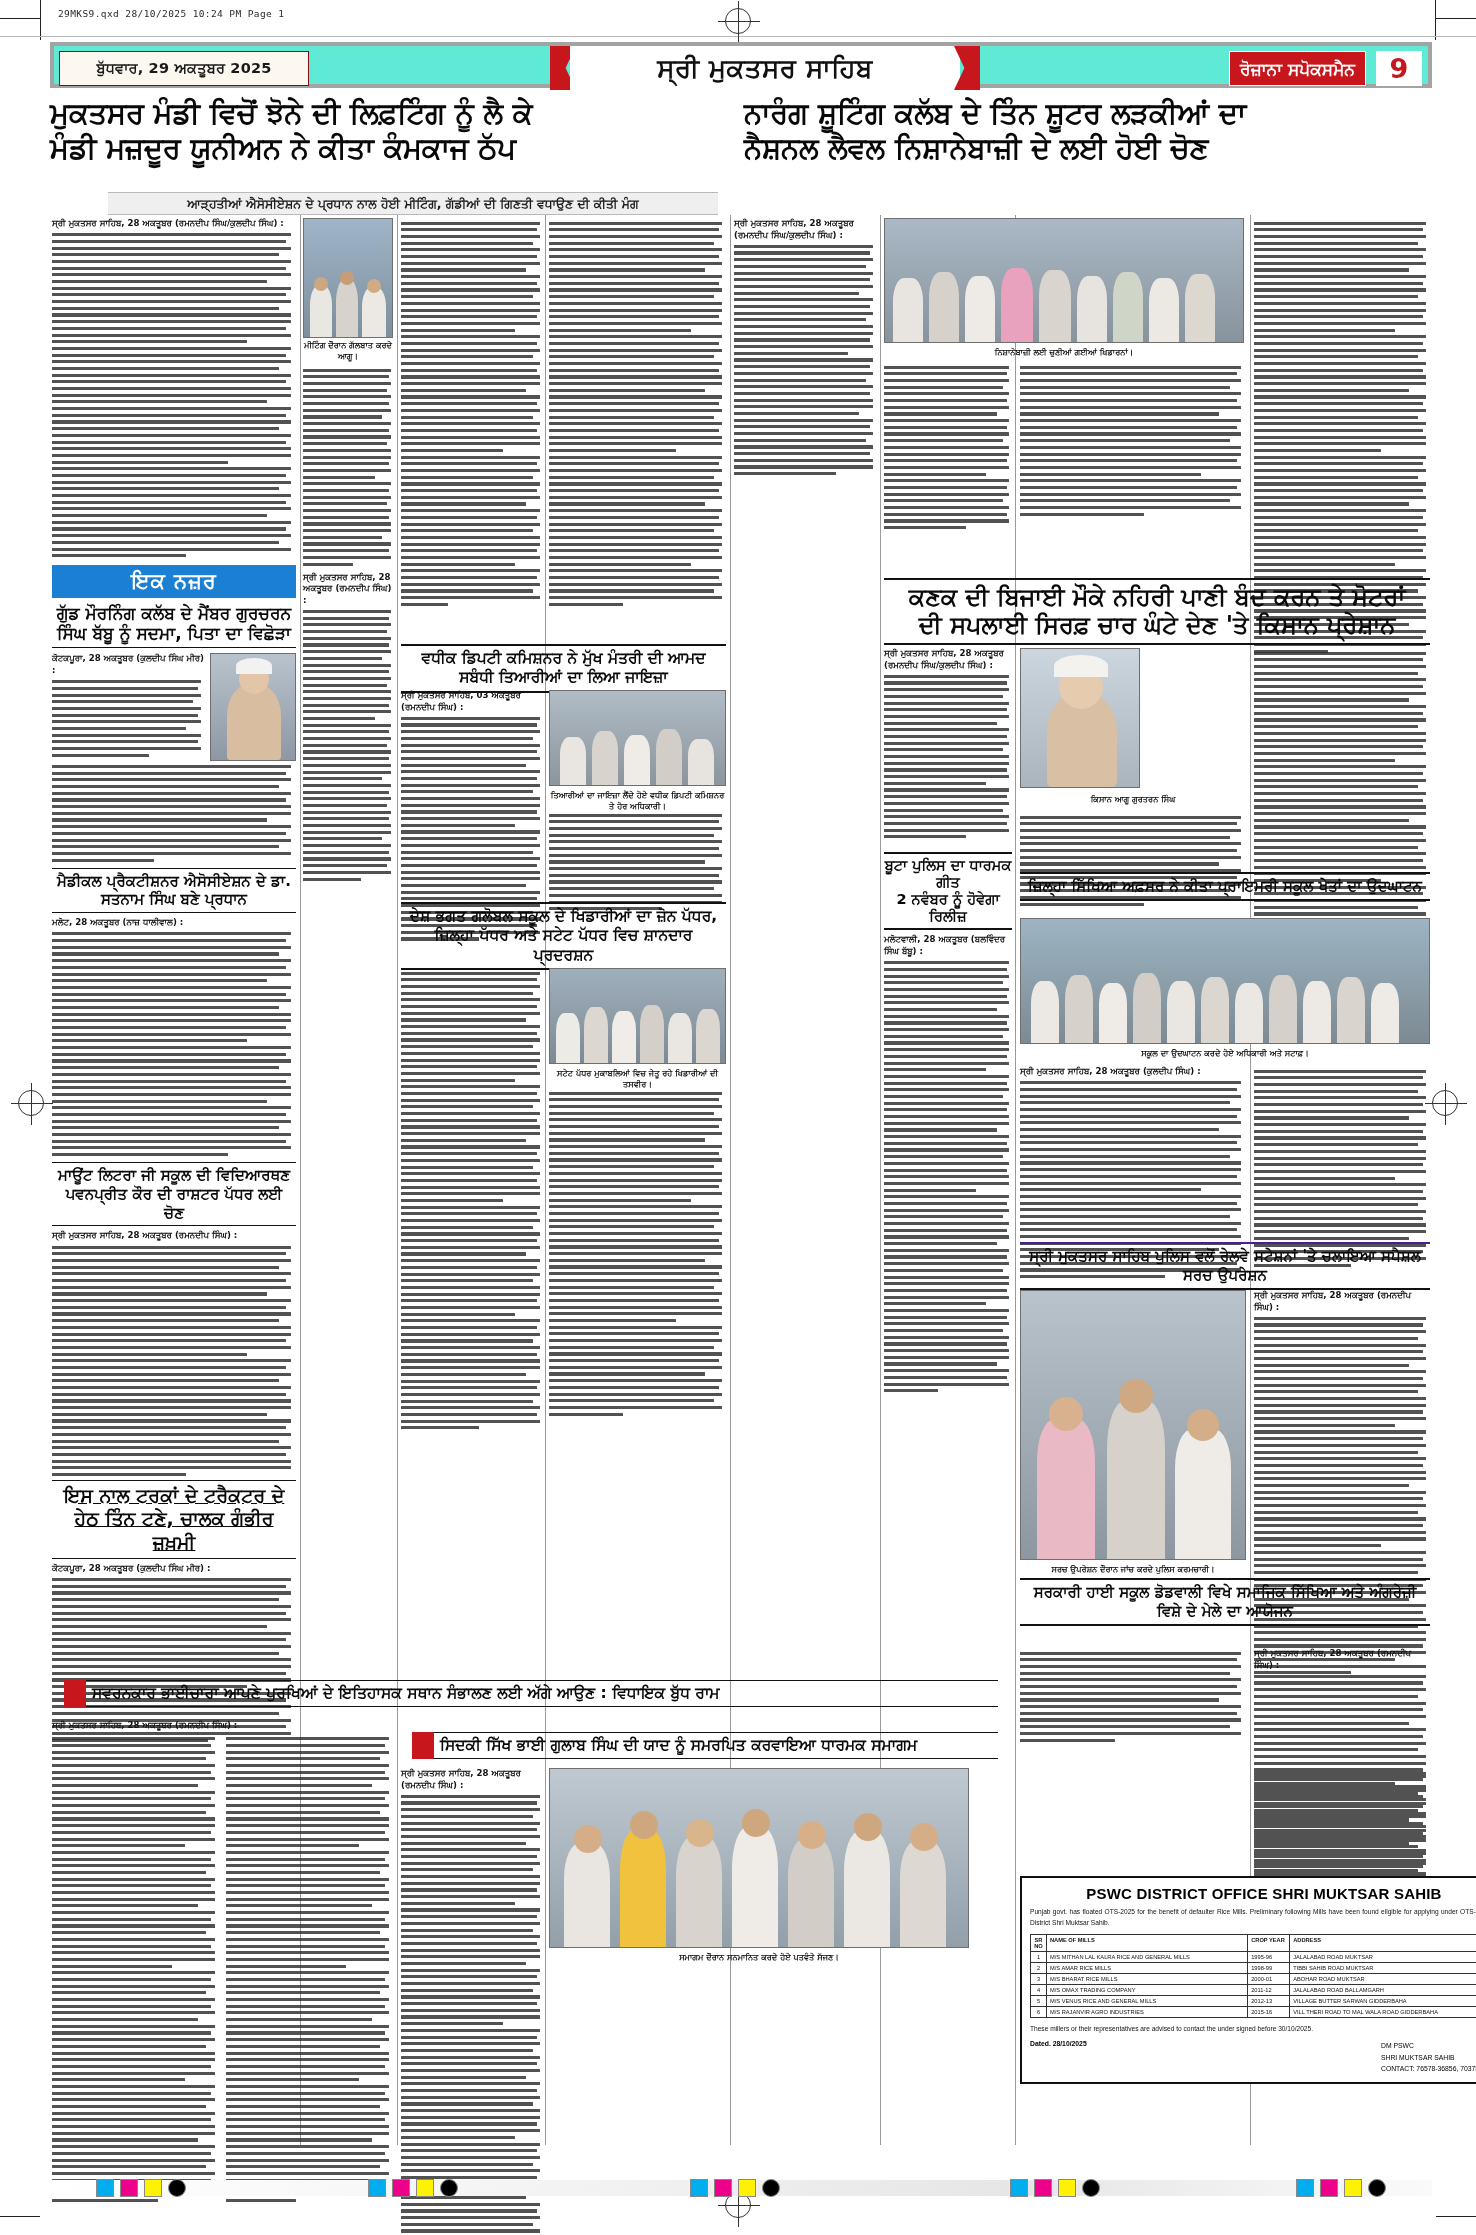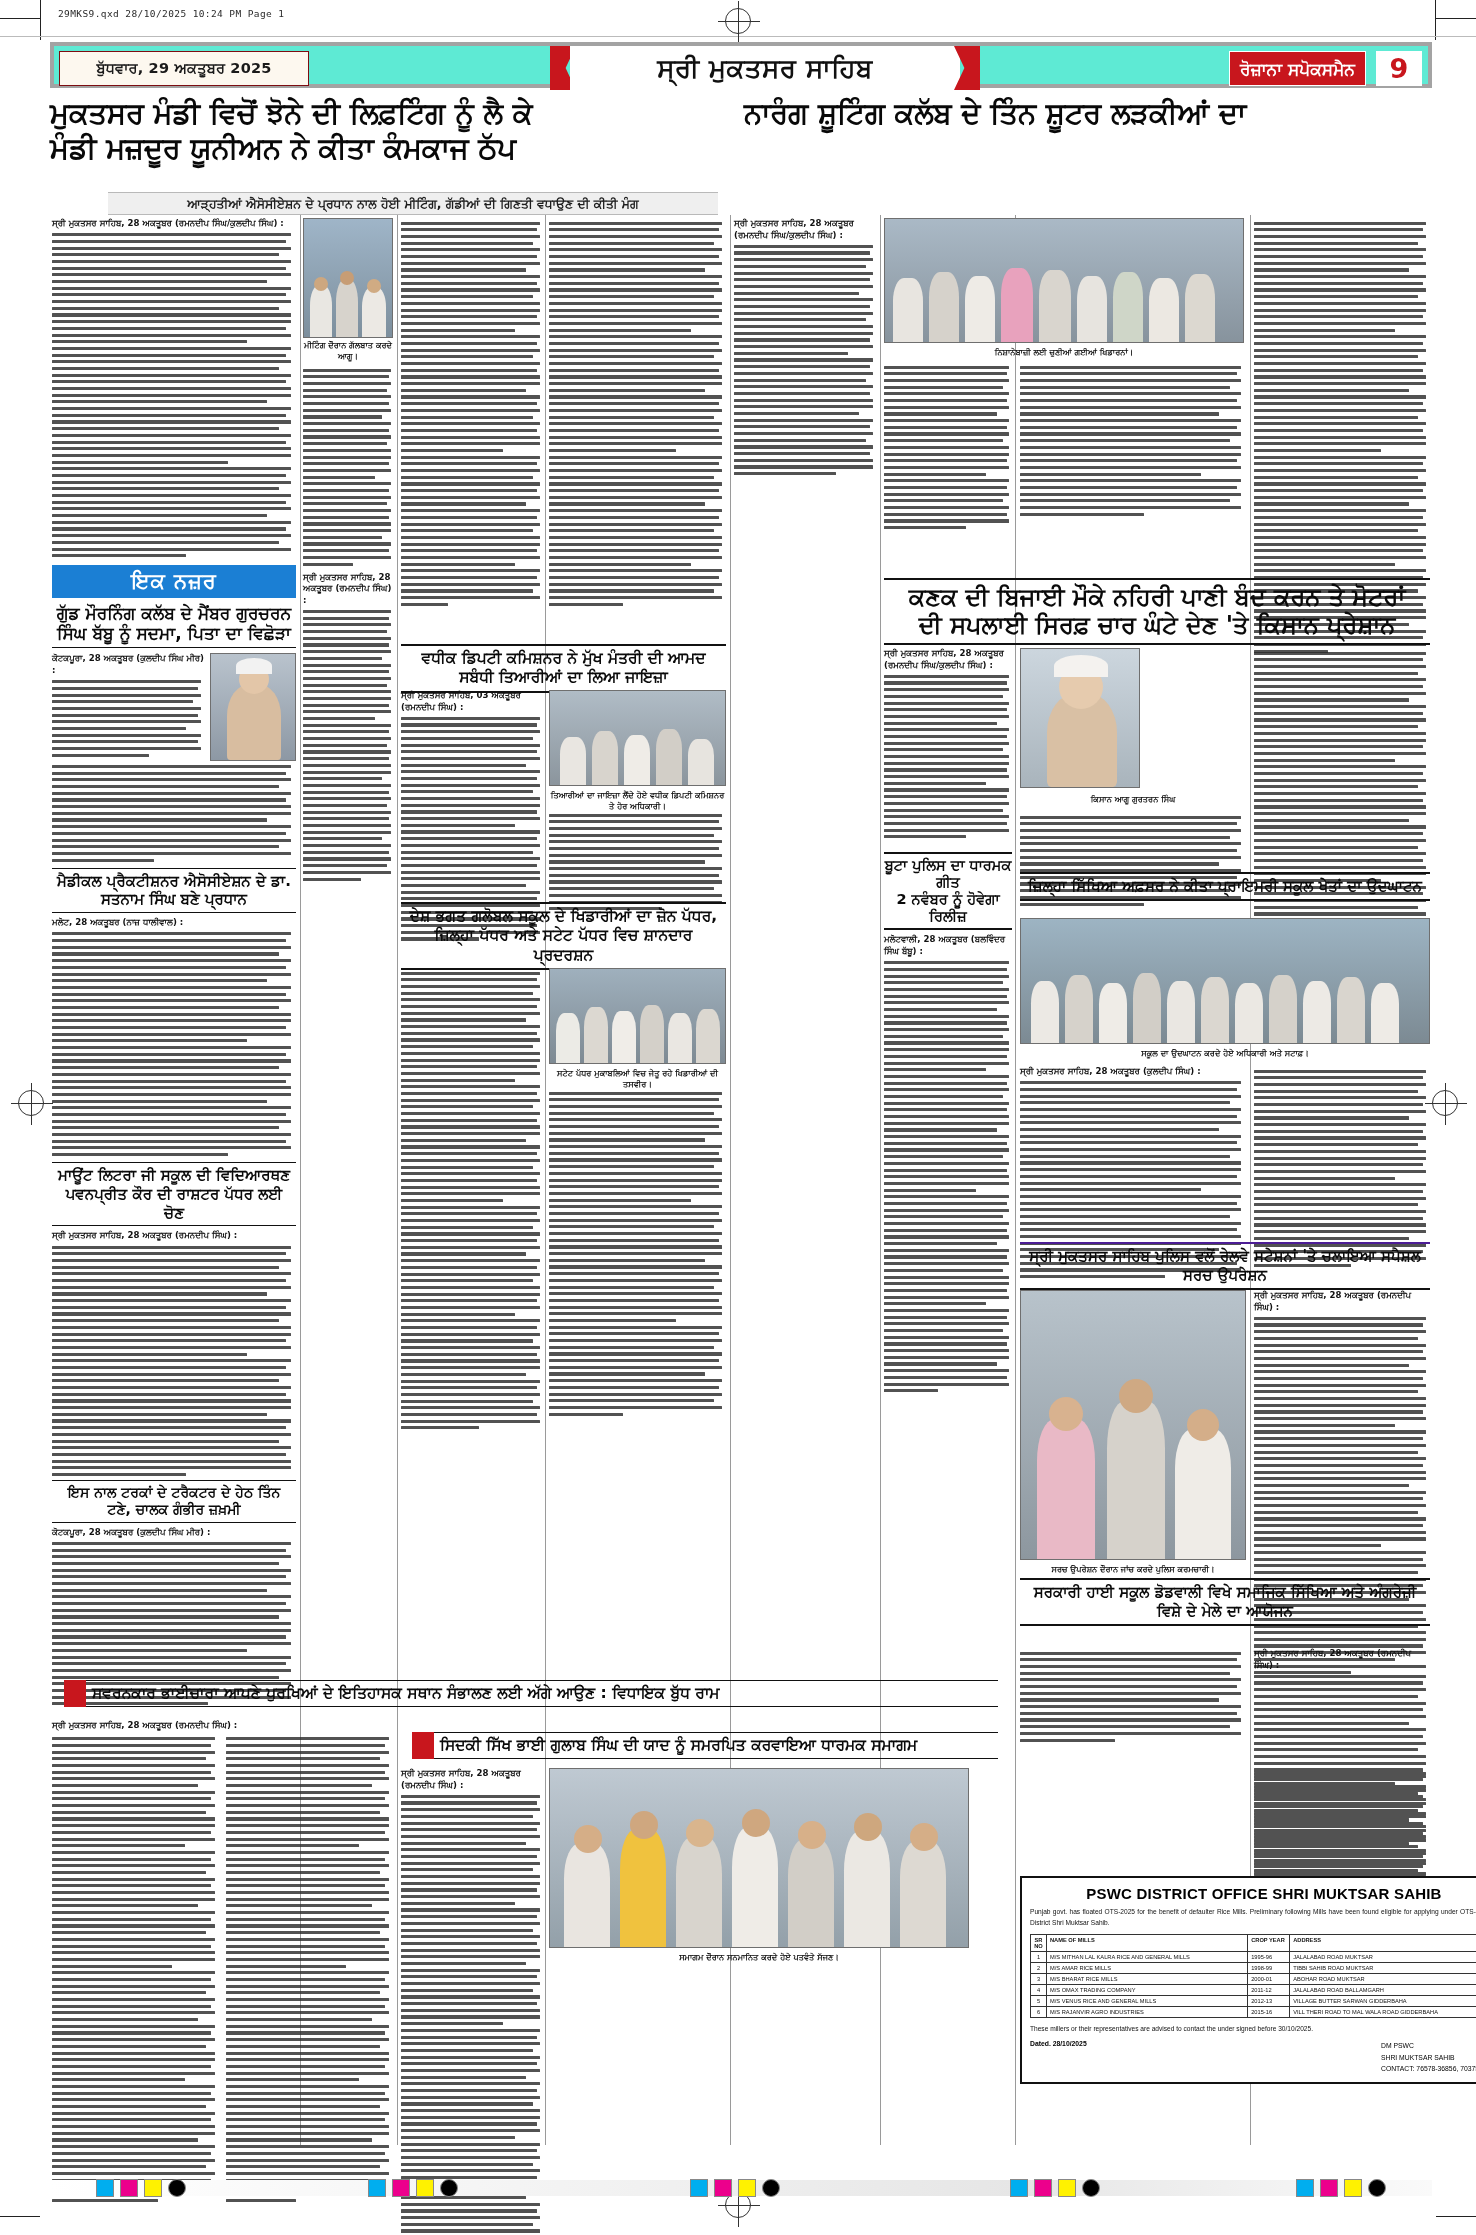"ਨੈਸ਼ਨਲ ਲੈਵਲ ਨਿਸ਼ਾਨੇਬਾਜ਼ੀ ਦੇ ਲਈ" div.mainhead { html: none -> <div>ਨੈਸ਼ਨਲ ਲੈਵਲ ਨਿਸ਼ਾਨੇਬਾਜ਼ੀ ਦੇ ਲਈ ਹੋਈ ਚੋਣ</div> }
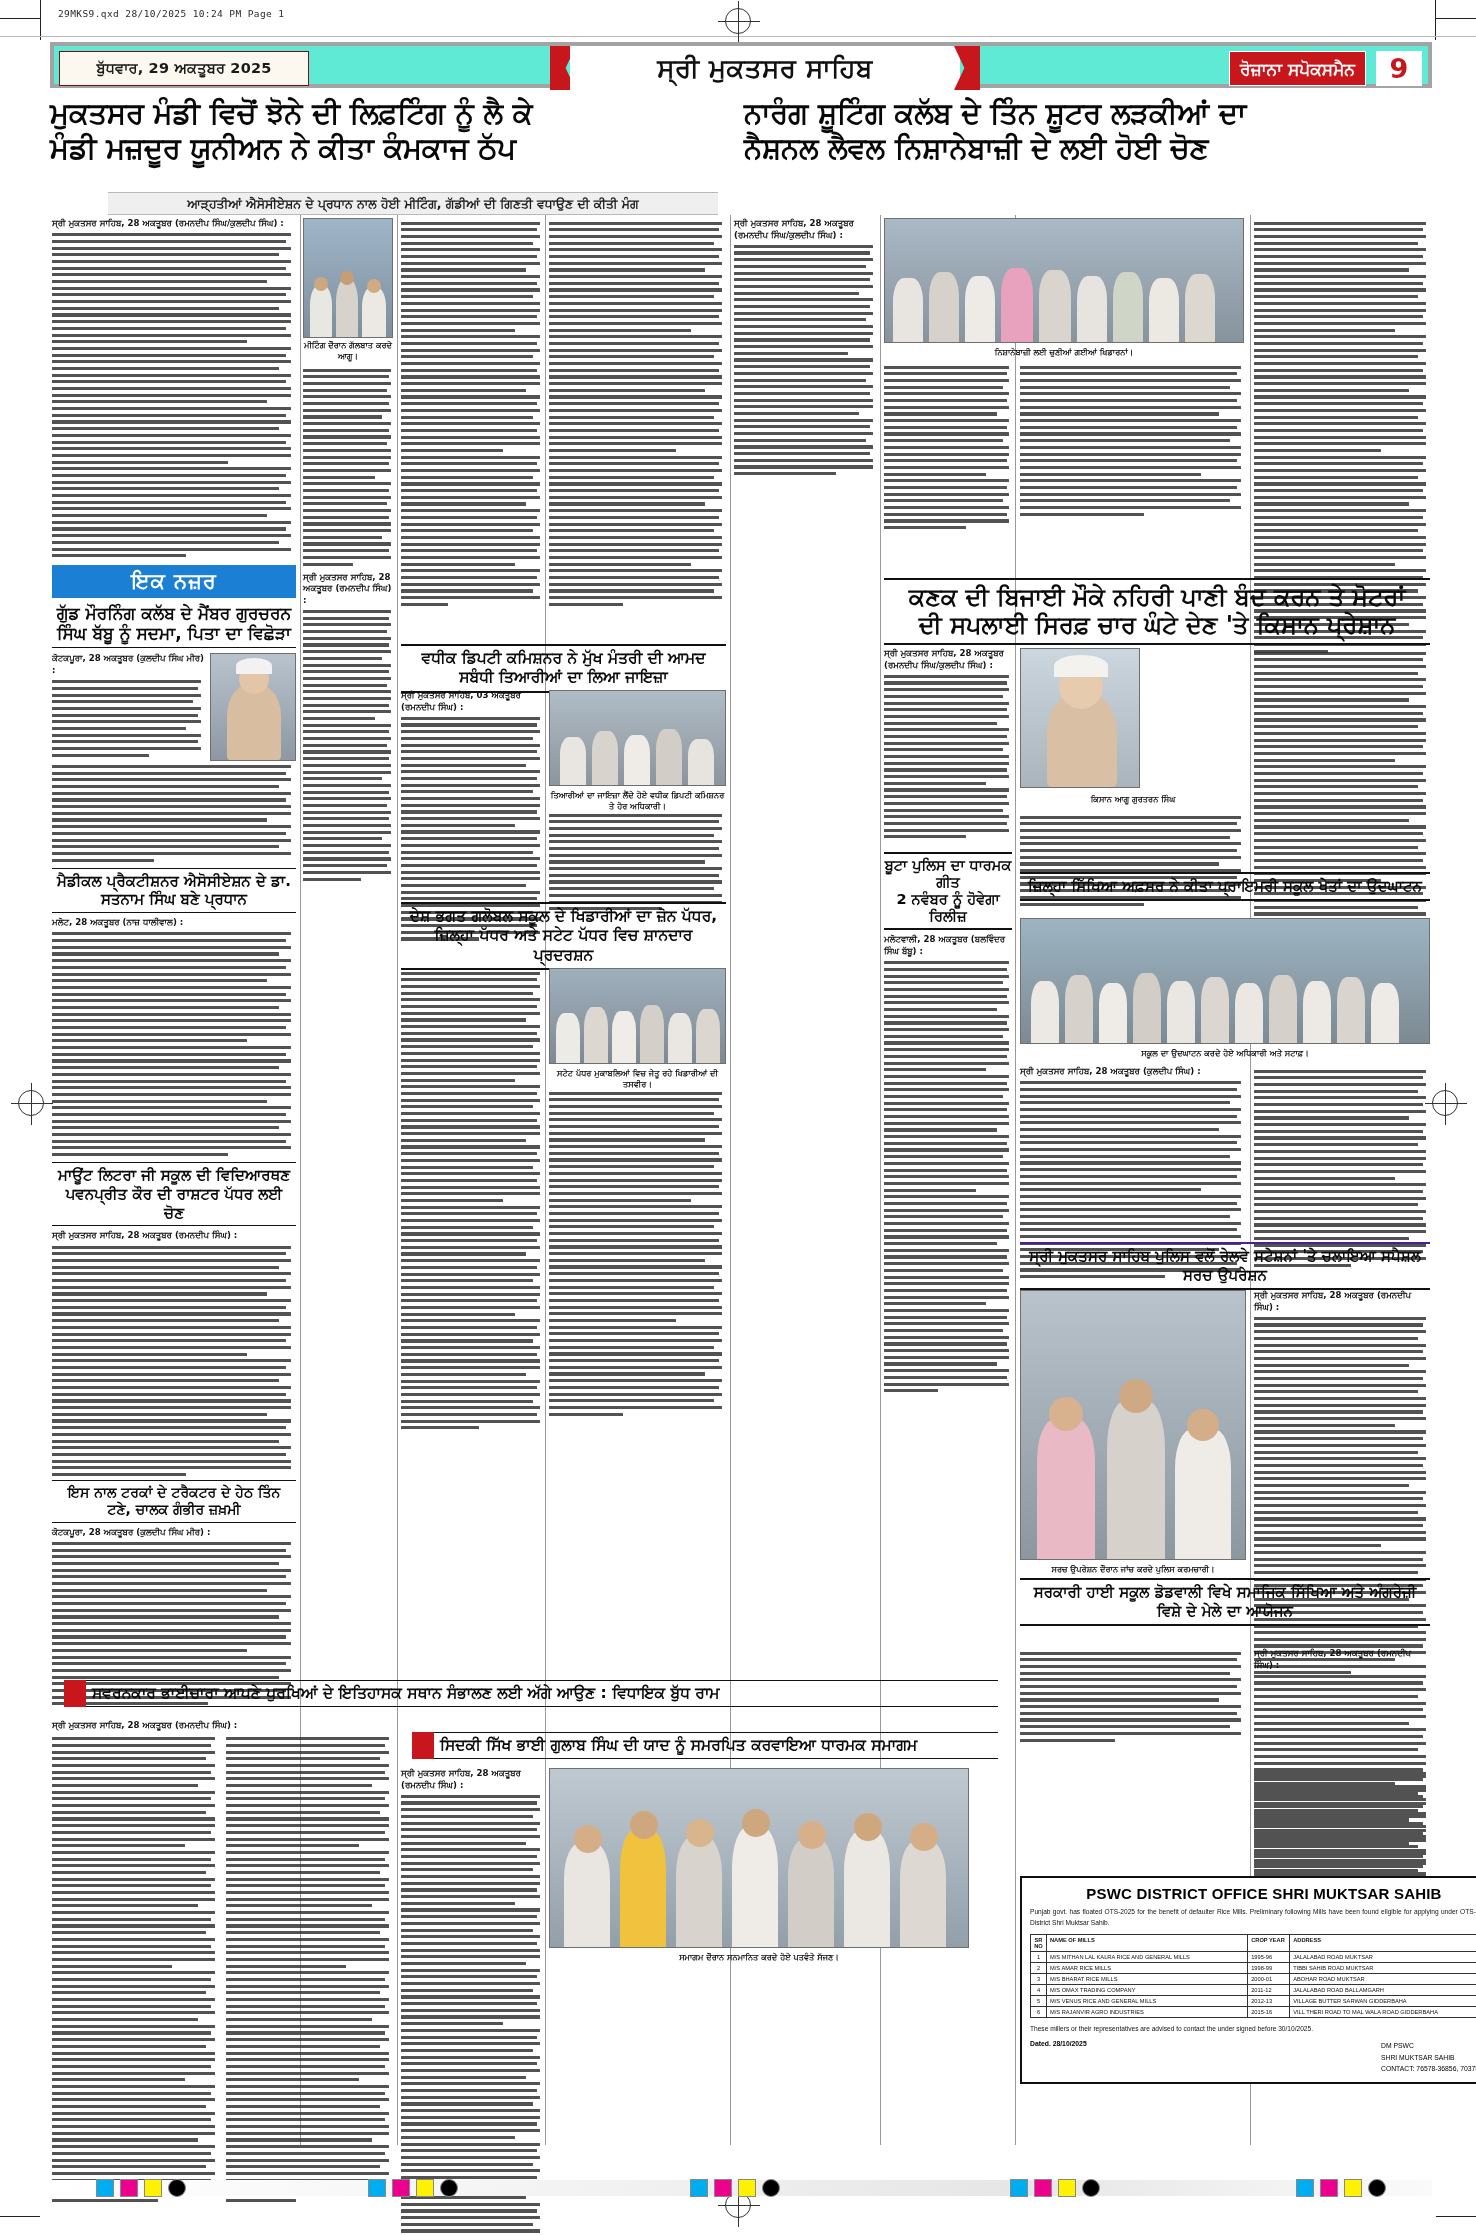"ਇਸ ਨਾਲ ਟਰਕਾਂ ਦੇ ਟਰੈਕਟਰ" div.secthead { font-size: 14px -> 19px; text-decoration: none -> underline }
